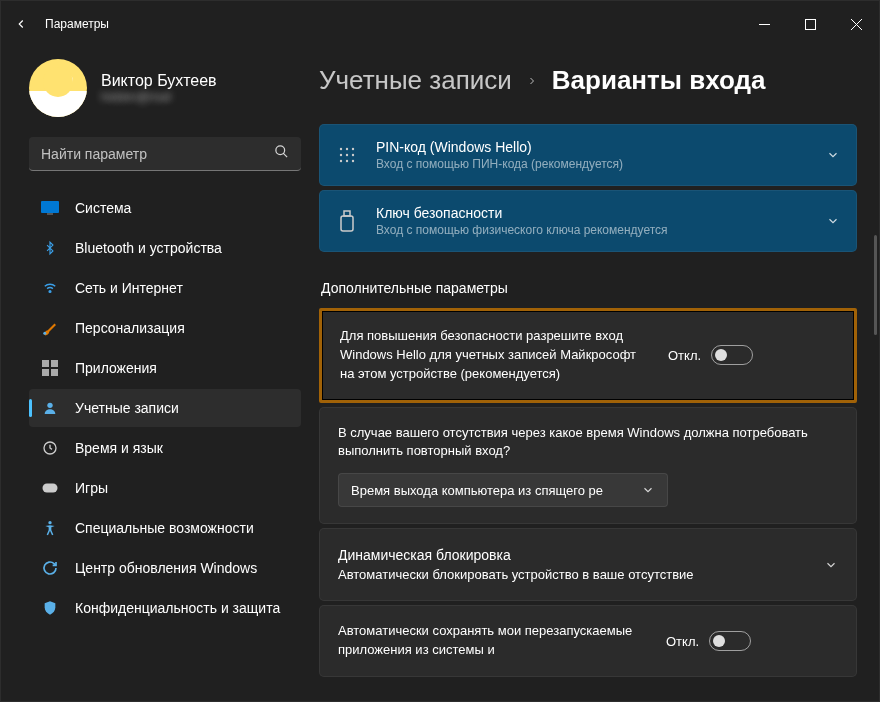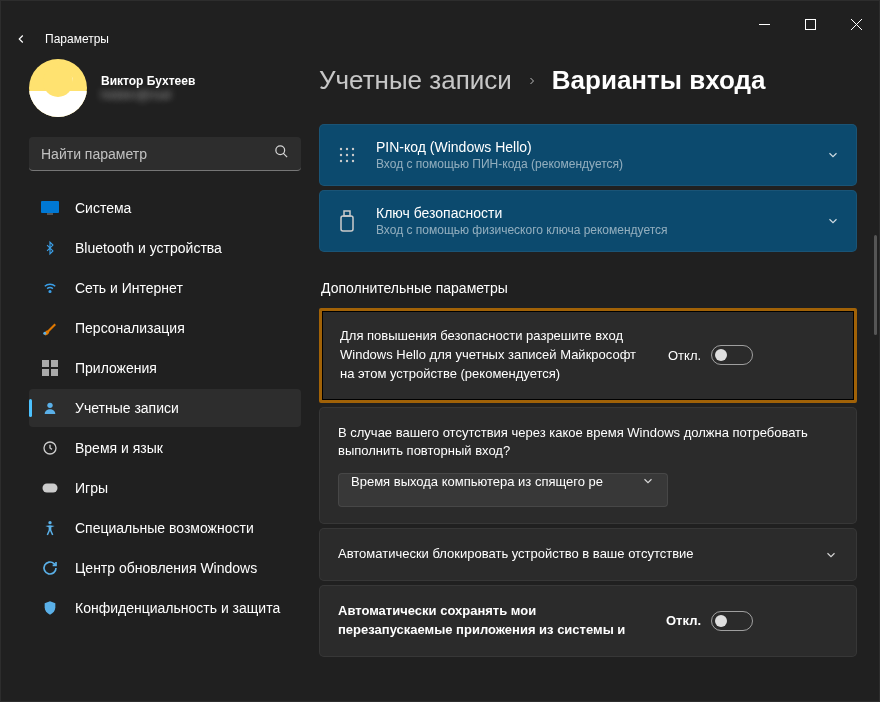"Параметры" .titlebar { align-items: flex-end -> center }
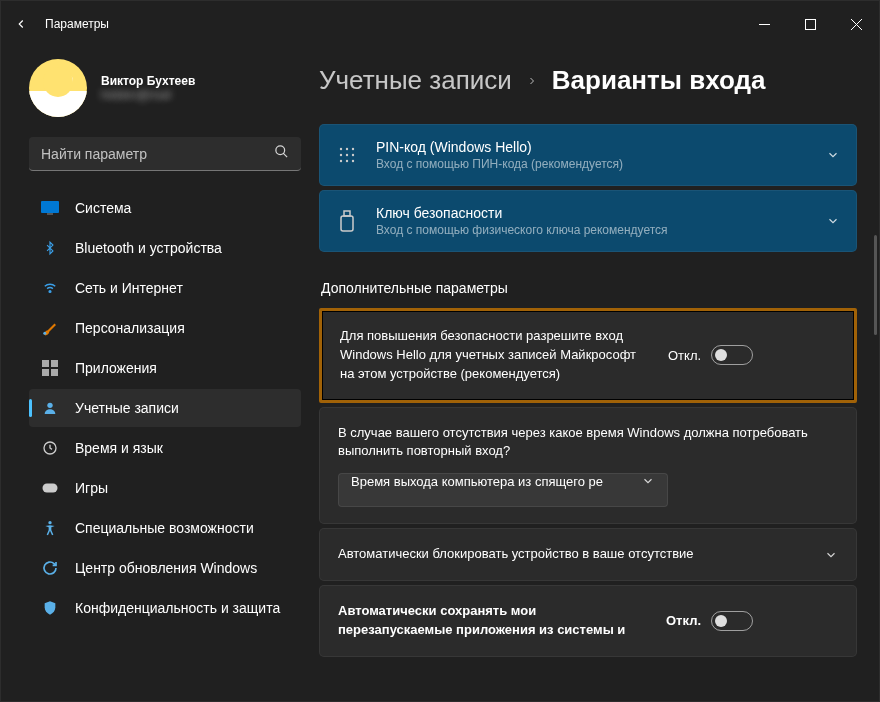"Виктор Бухтеев" .profile-info .name { font-size: 12px -> 16px; font-weight: 700 -> 400 }
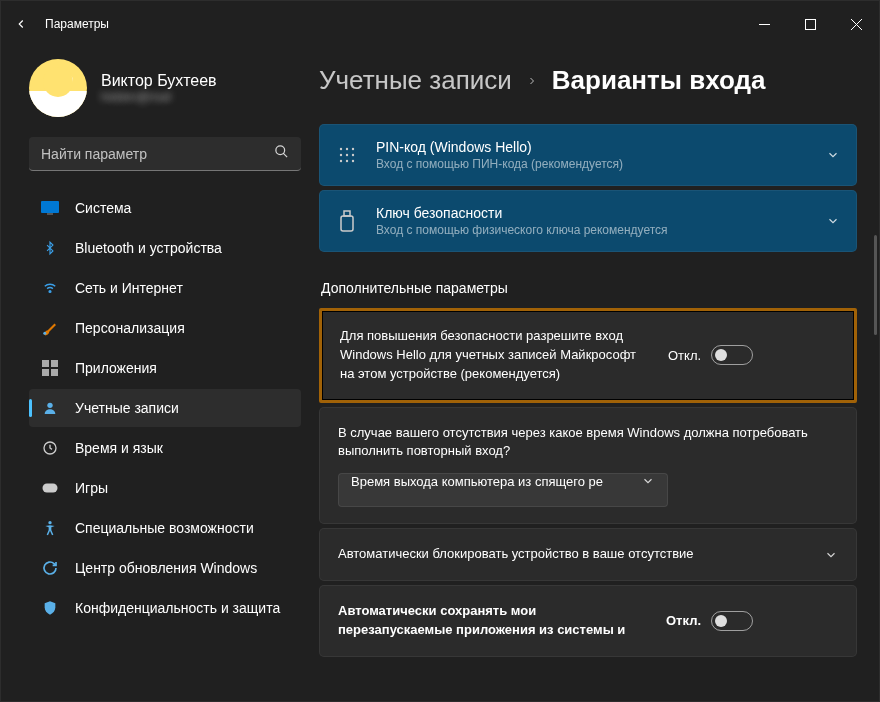"Время выхода компьютера из спящего" .select { align-items: flex-start -> center }
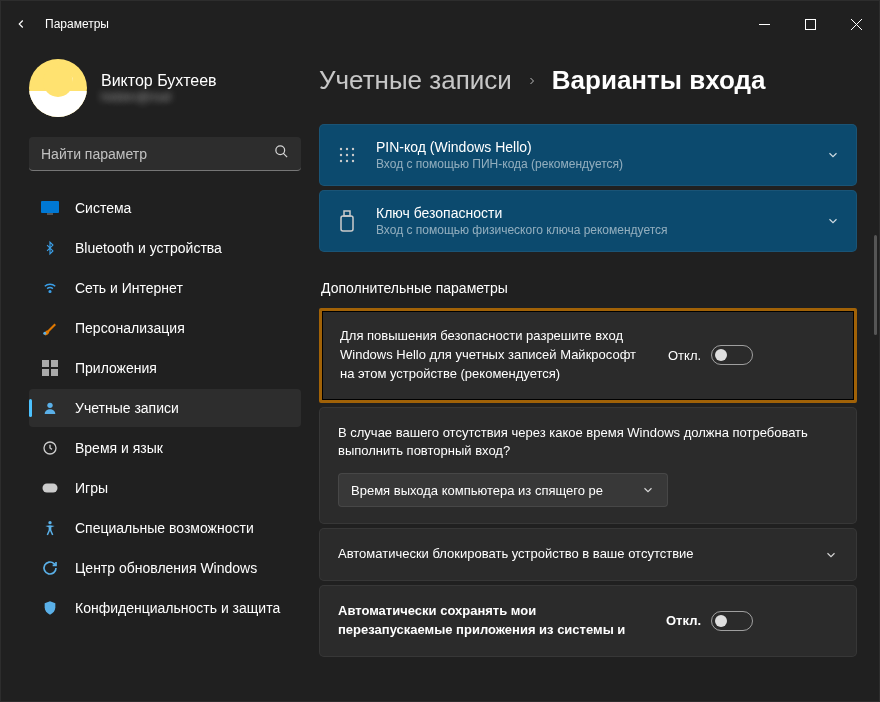"Динамическая блокировка" div { html: none -> <div>Динамическая блокировка</div> }
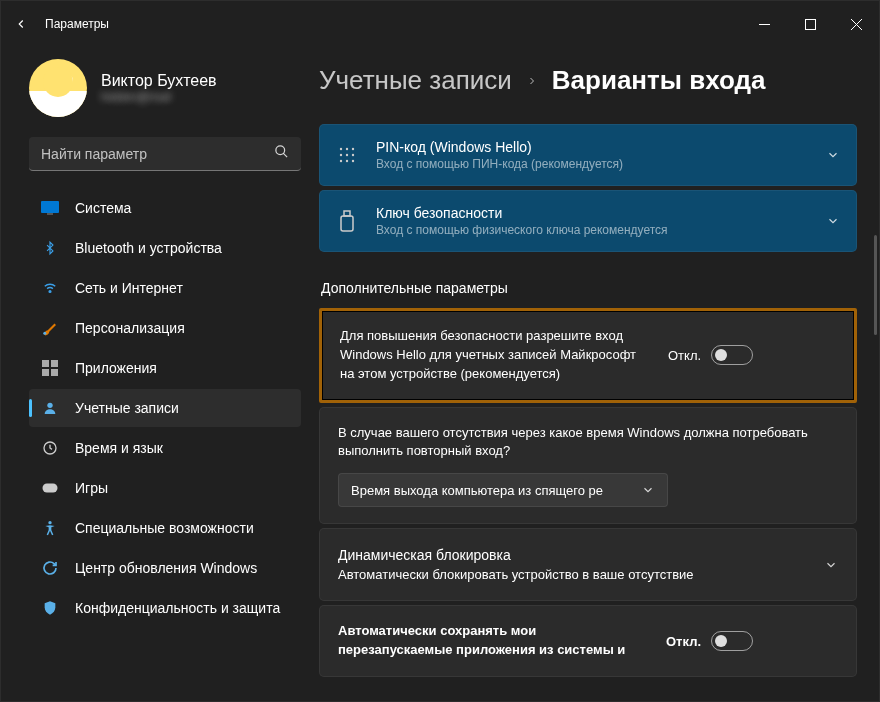"Автоматически сохранять мои" div.setting { font-weight: bold -> none }
